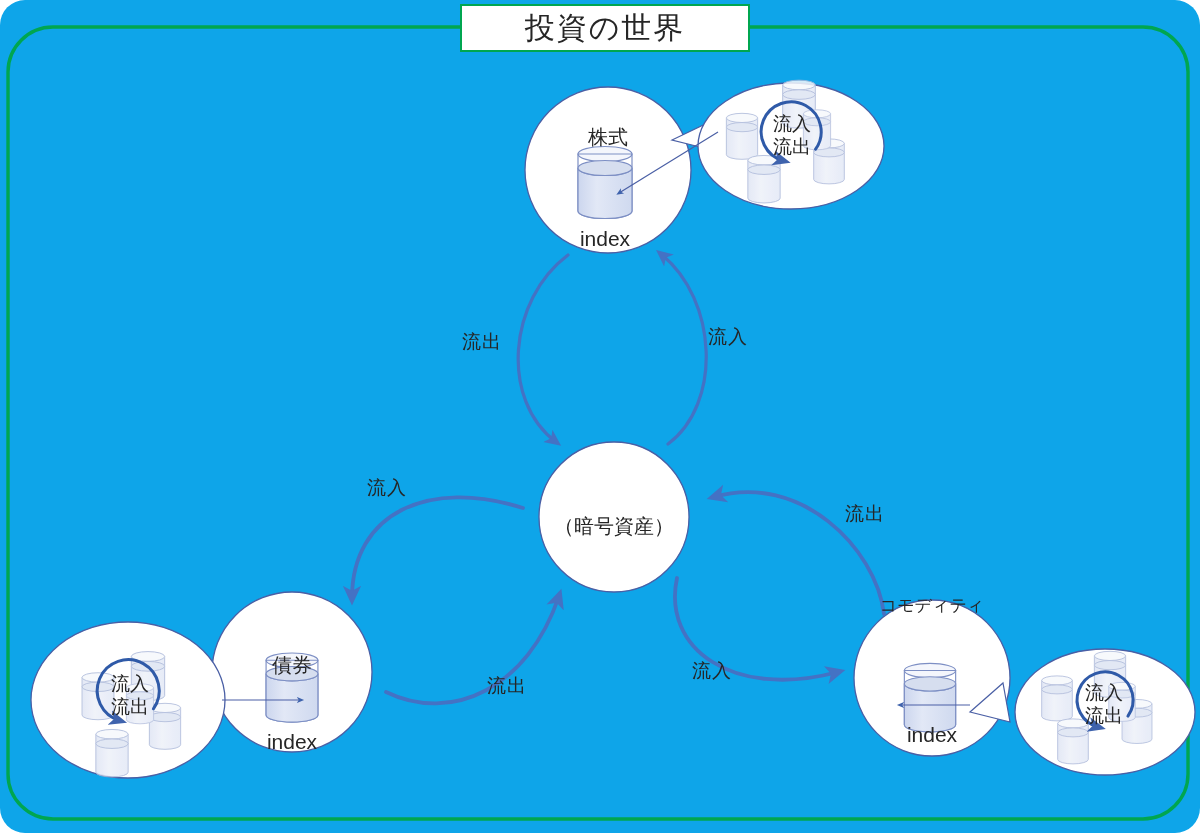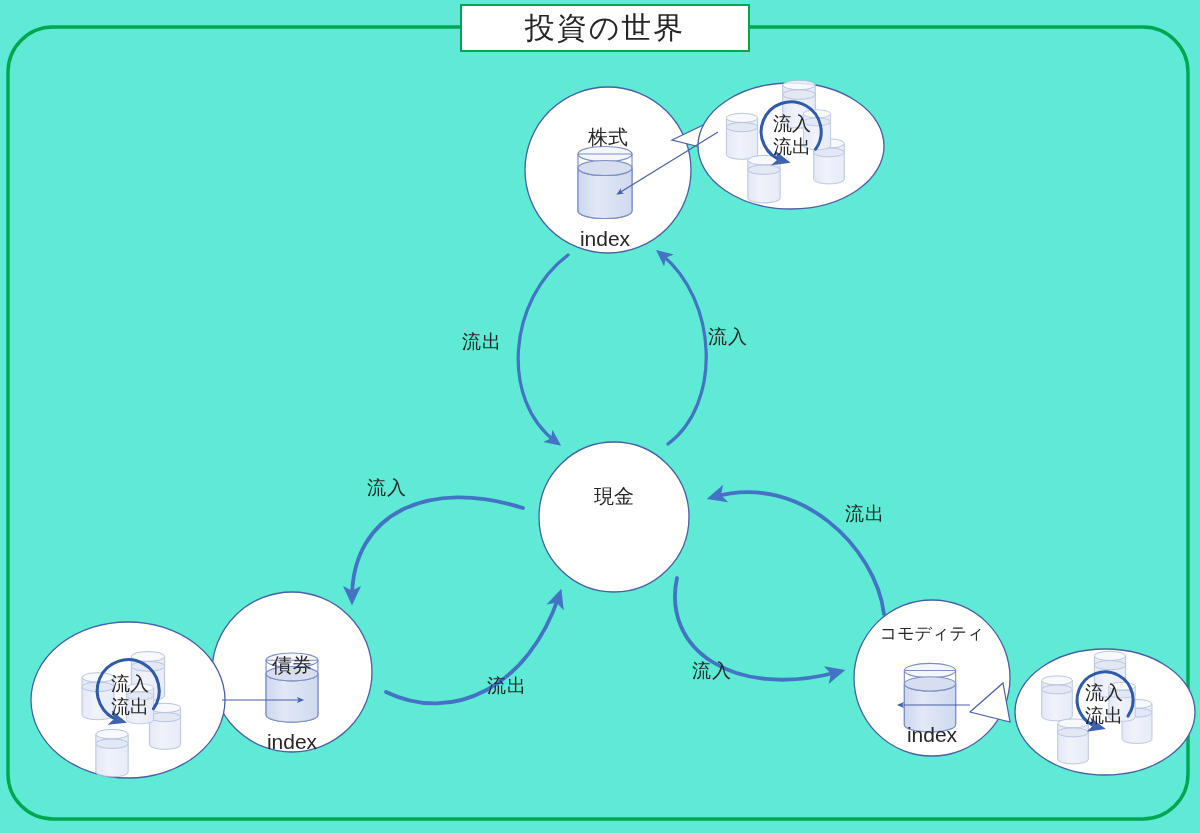"投資の世界" #canvas { background: #5eead4 -> #0ea5e9; border-radius: none -> 25px }
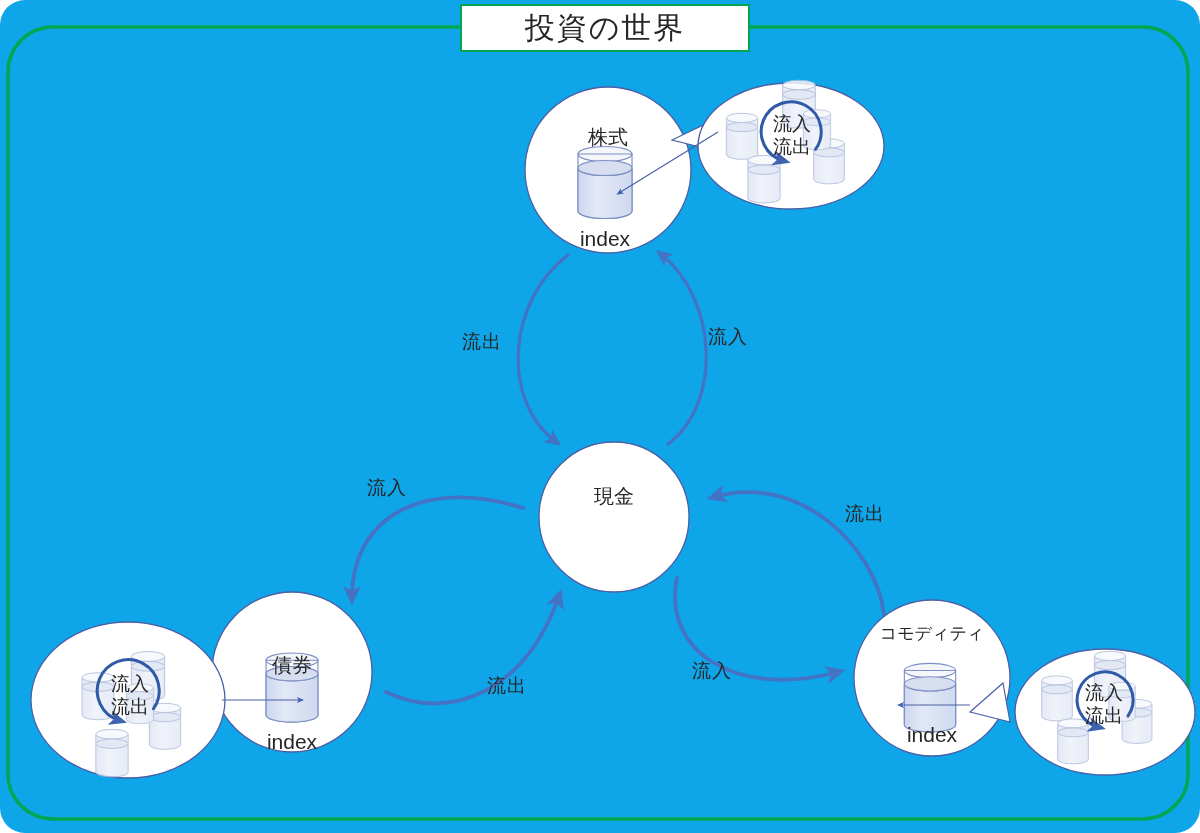"現金" div.node-label { html: <div>現金</div> -> none }
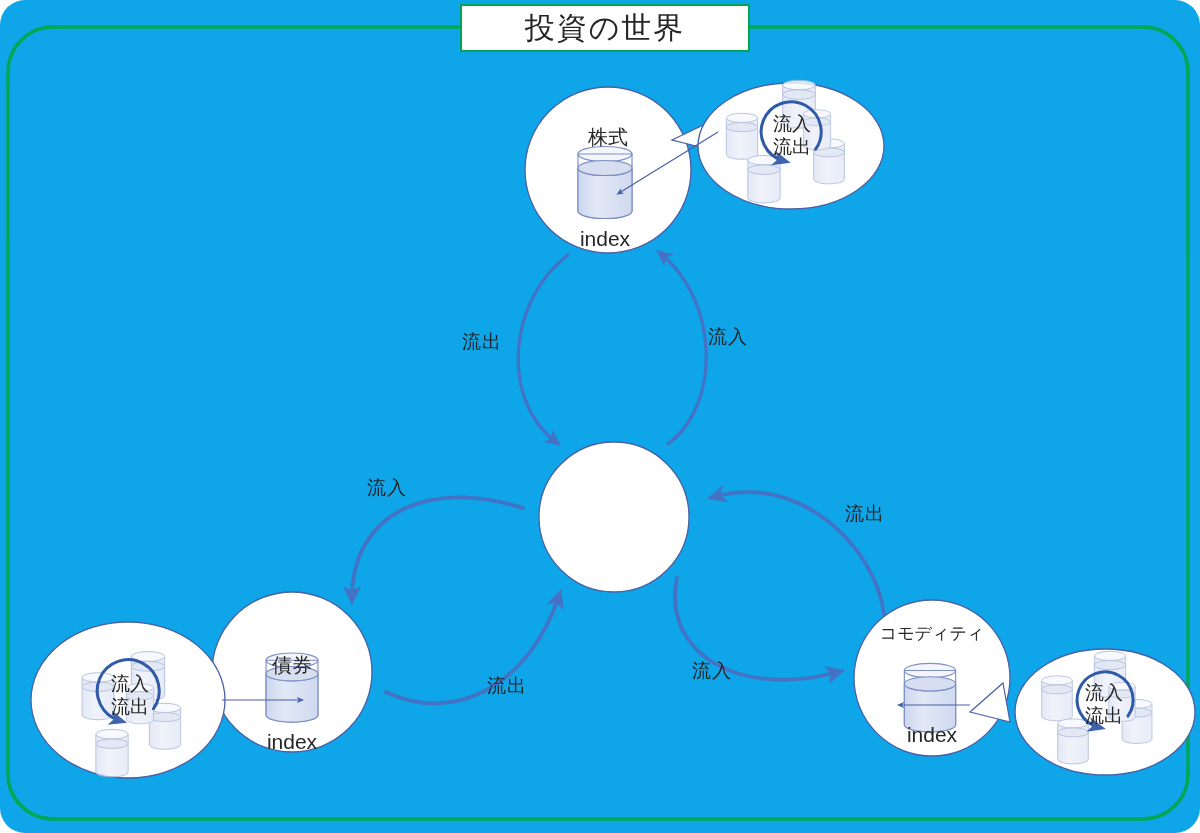"（暗号資産）" div.node-label { html: none -> <div>（暗号資産）</div> }
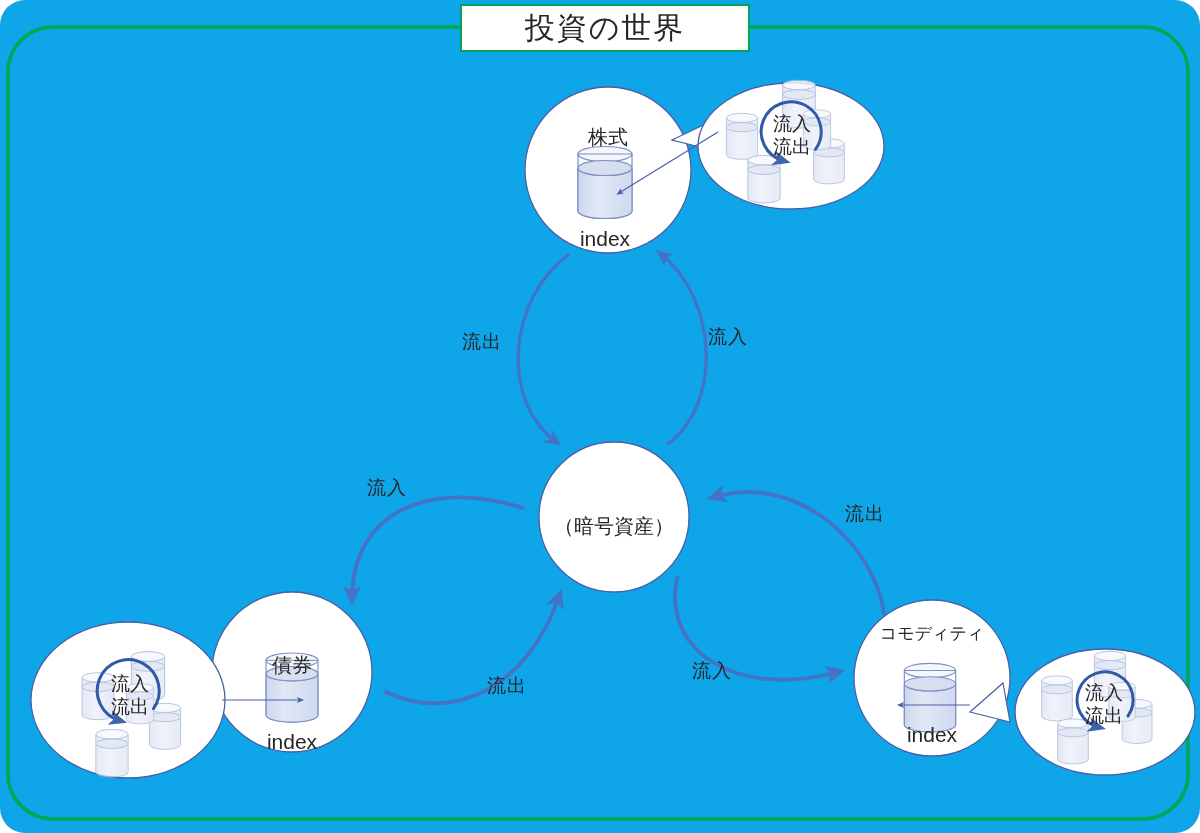"コモディティ" div.node-label { top: 624px -> 596px }
